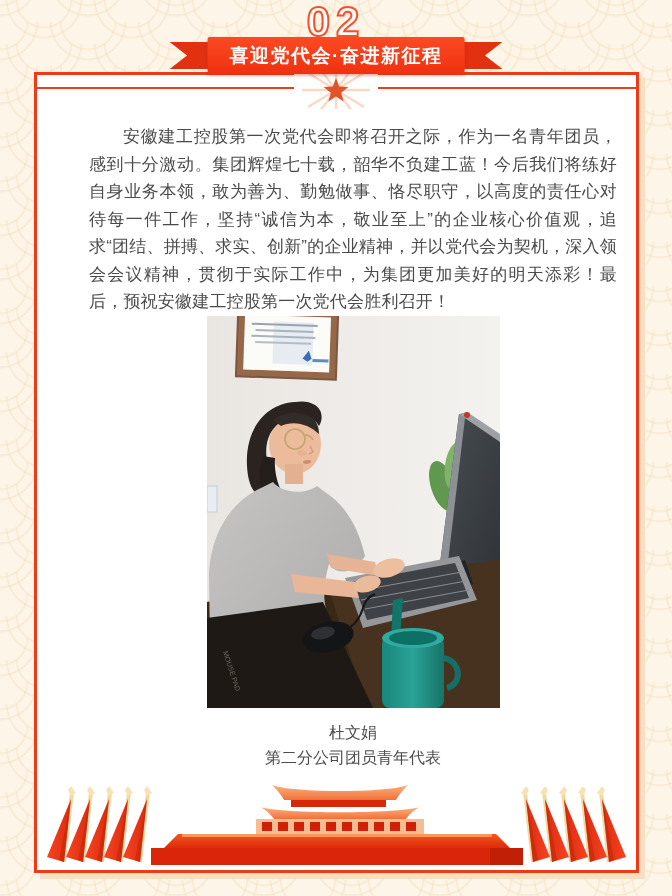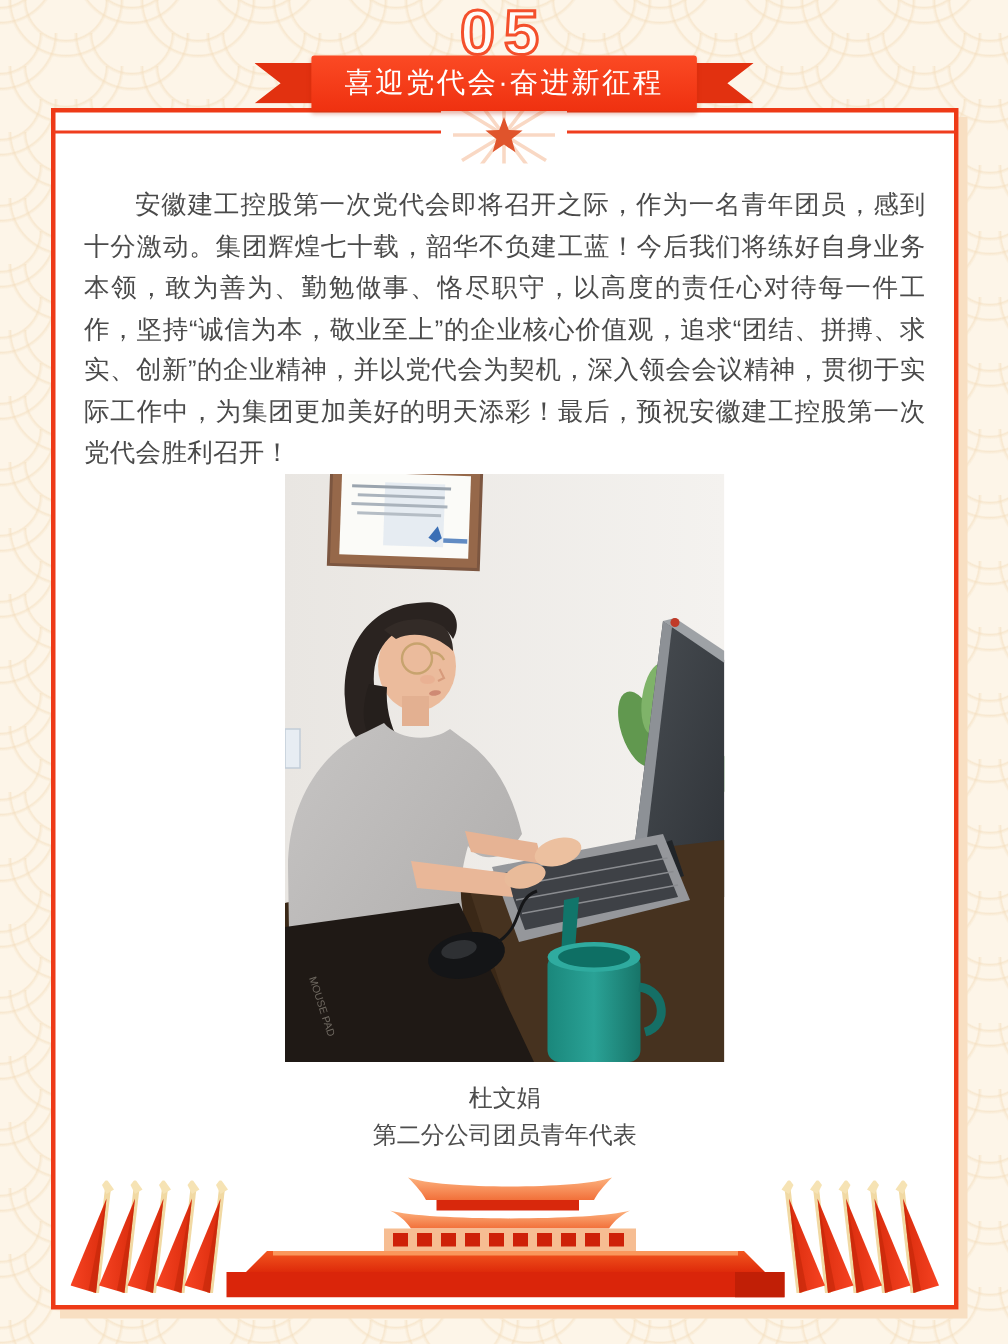"05" div.num02 { text: 05 -> 02 }
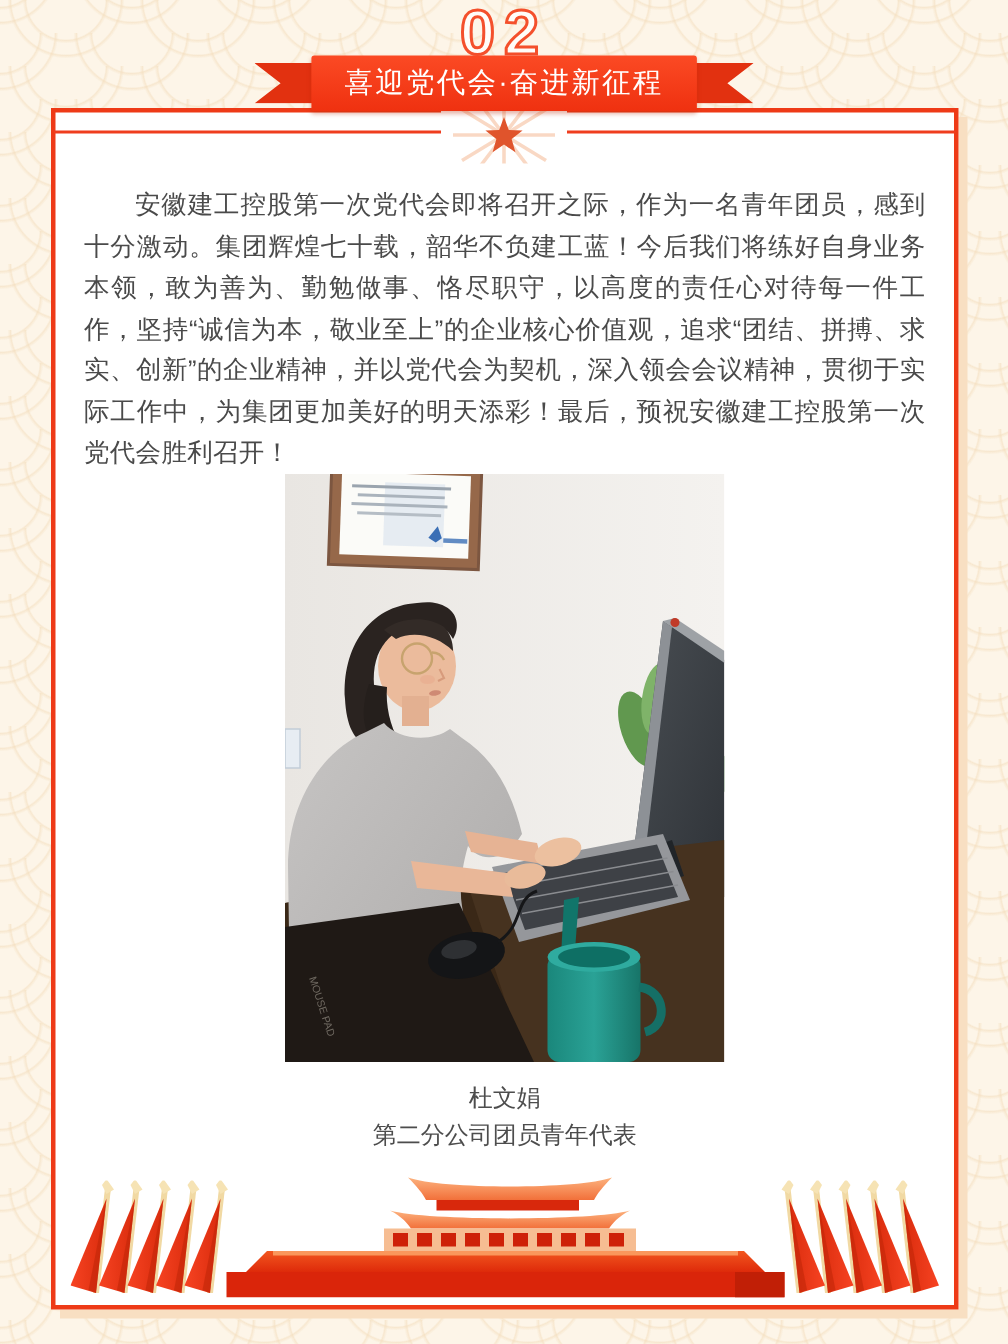"喜迎党代会·奋进新征程" .ribbon-band { font-weight: 400 -> 700 }
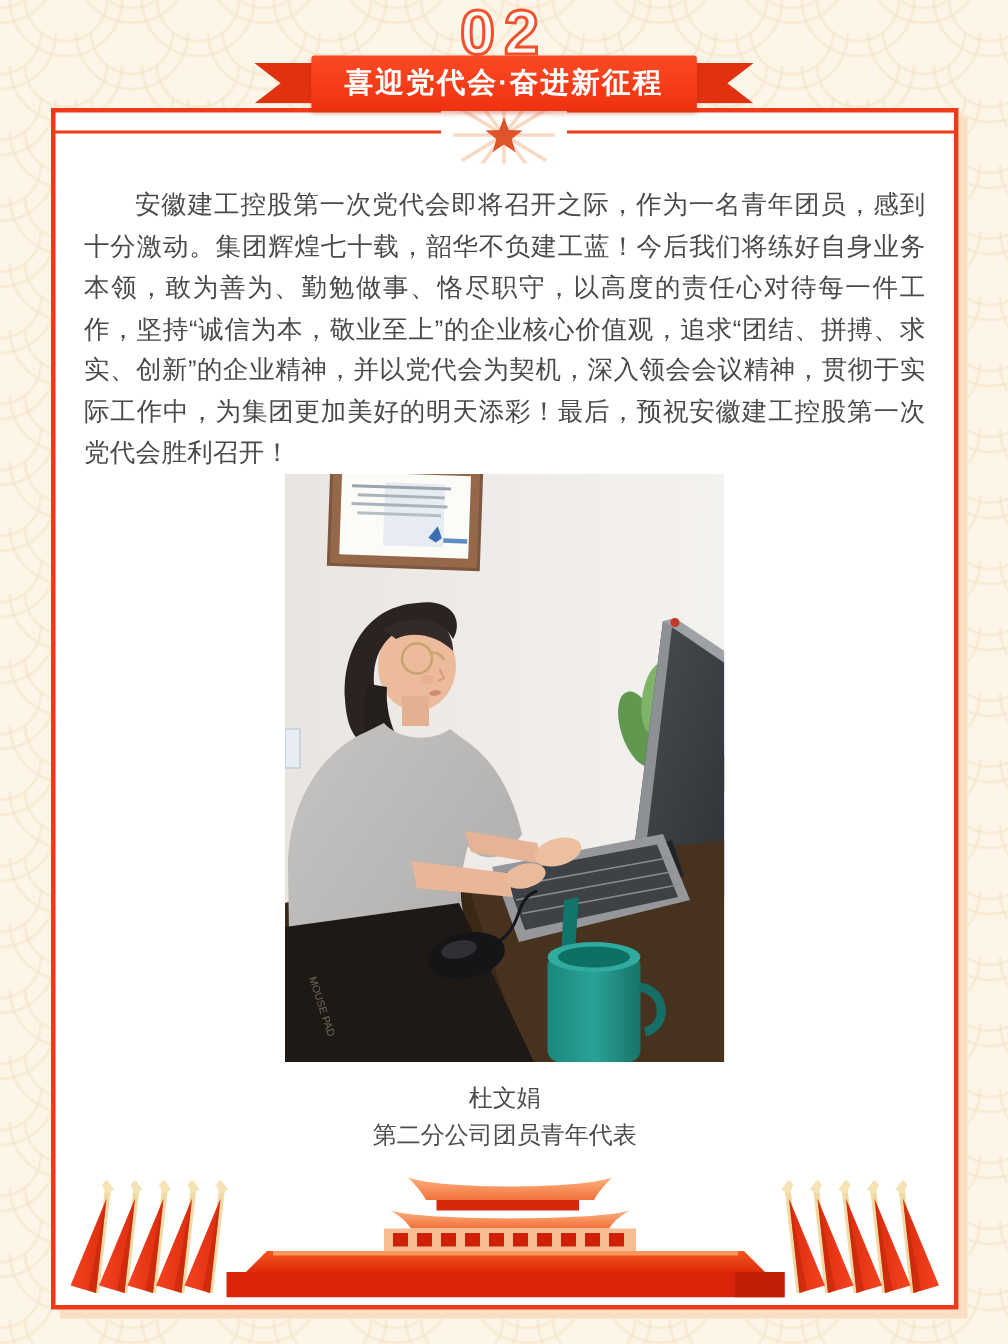"安徽建工控股第一次党代会即将召开之际，作为一名青年团员，感到十分激动。集团辉煌七" .card { padding-left: none -> 33px }
